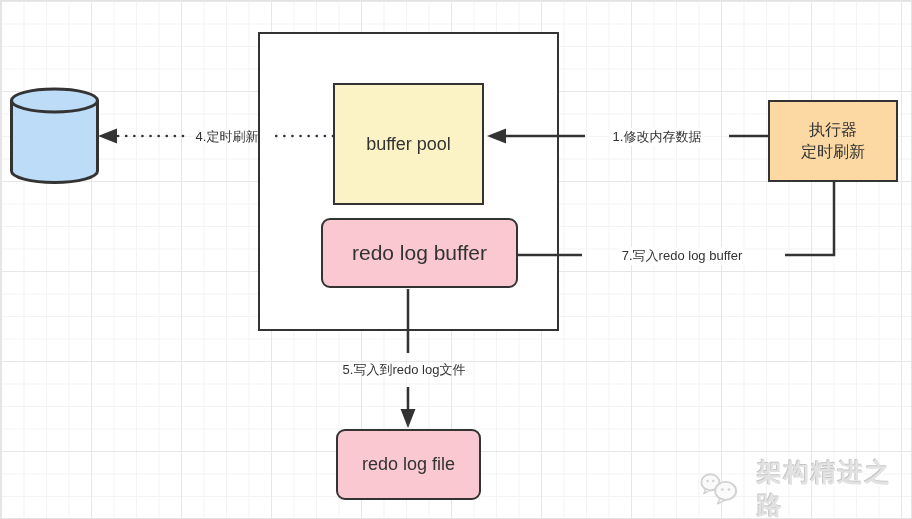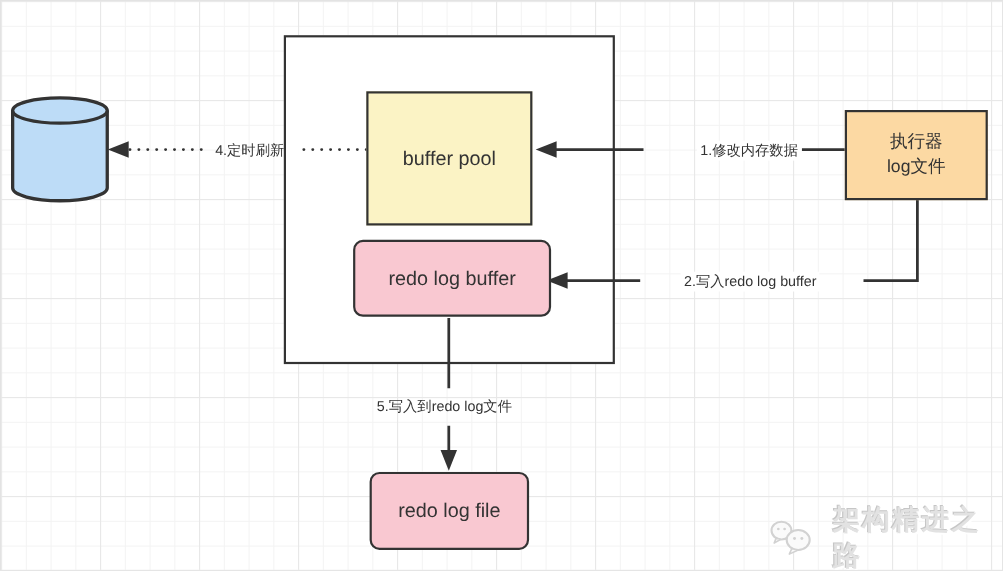"1.修改内存数据" .label-step1 { margin-left: 24px -> none }
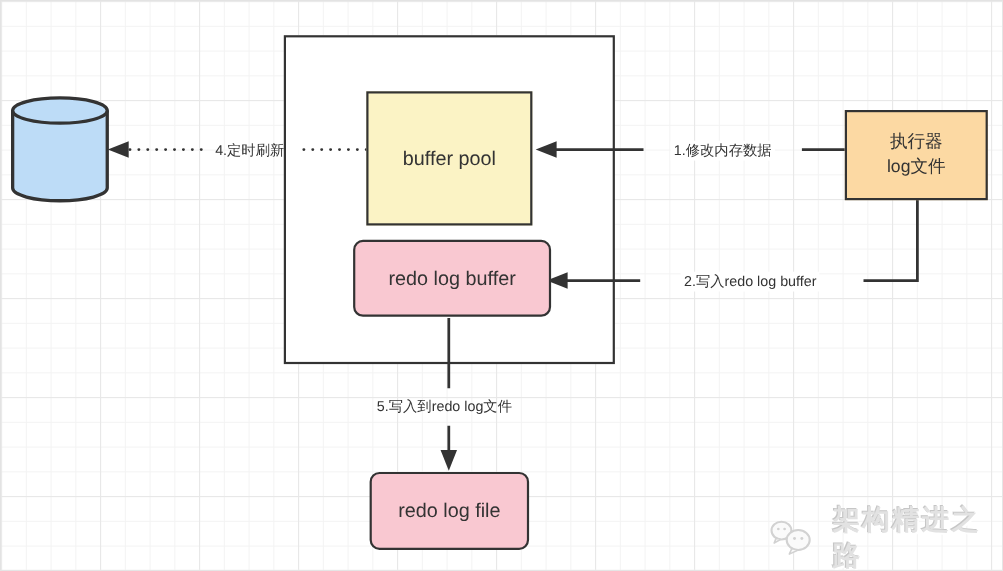"log文件" span { text: log文件 -> 定时刷新 }
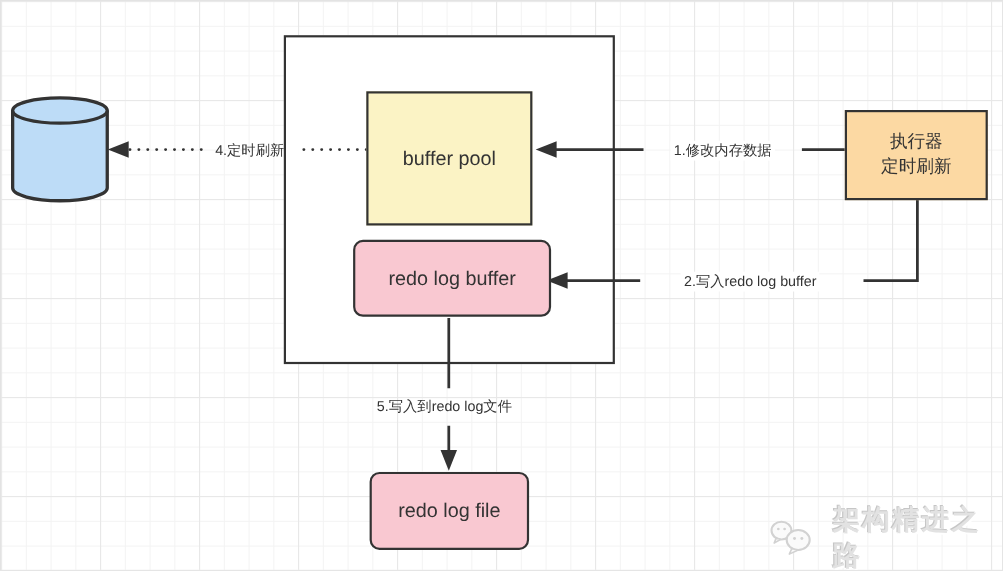"redo log buffer" .redo-log-buffer { font-size: 18px -> 21px; width: 180px -> 197px }
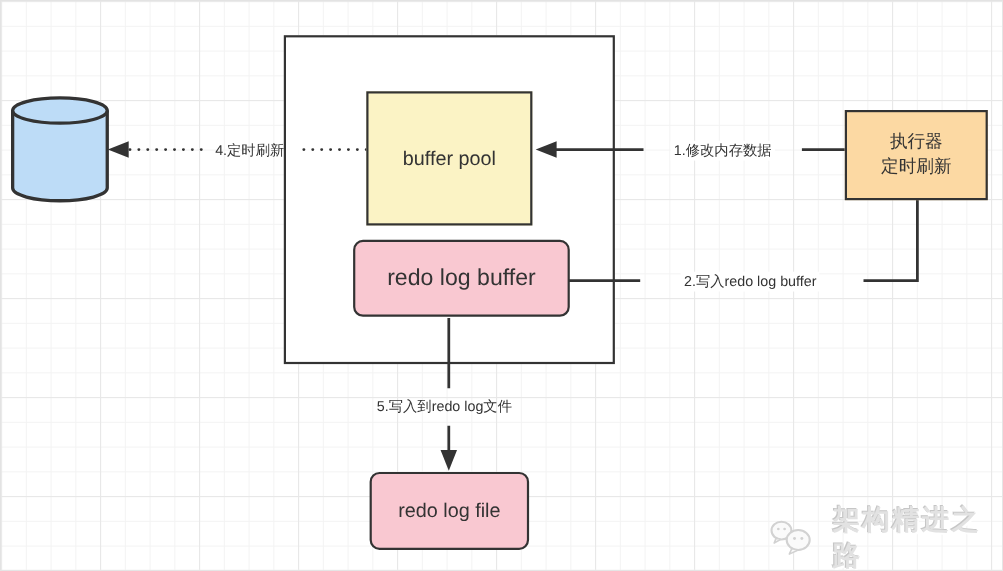"2.写入redo log buffer" div.edge-label { text: 2 -> 7 }
